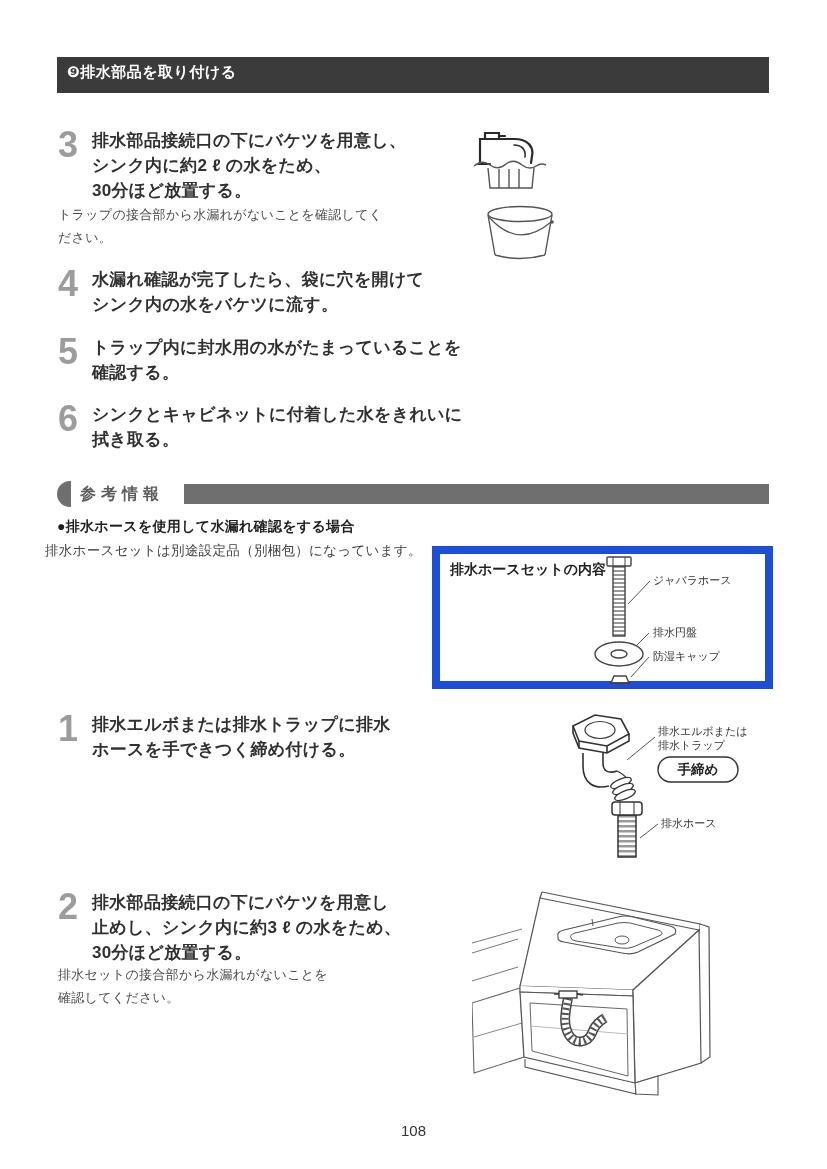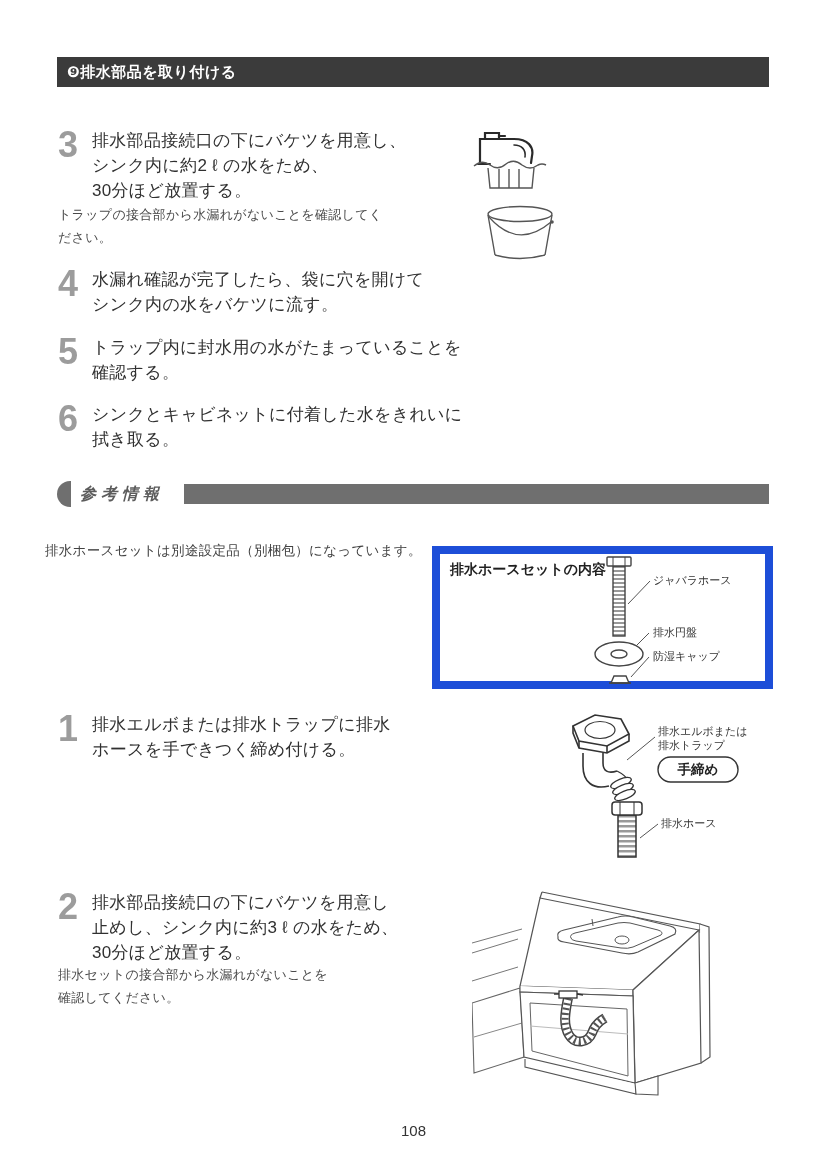"❾排水部品を取り付ける" .header-bar { height: 30px -> 36px }
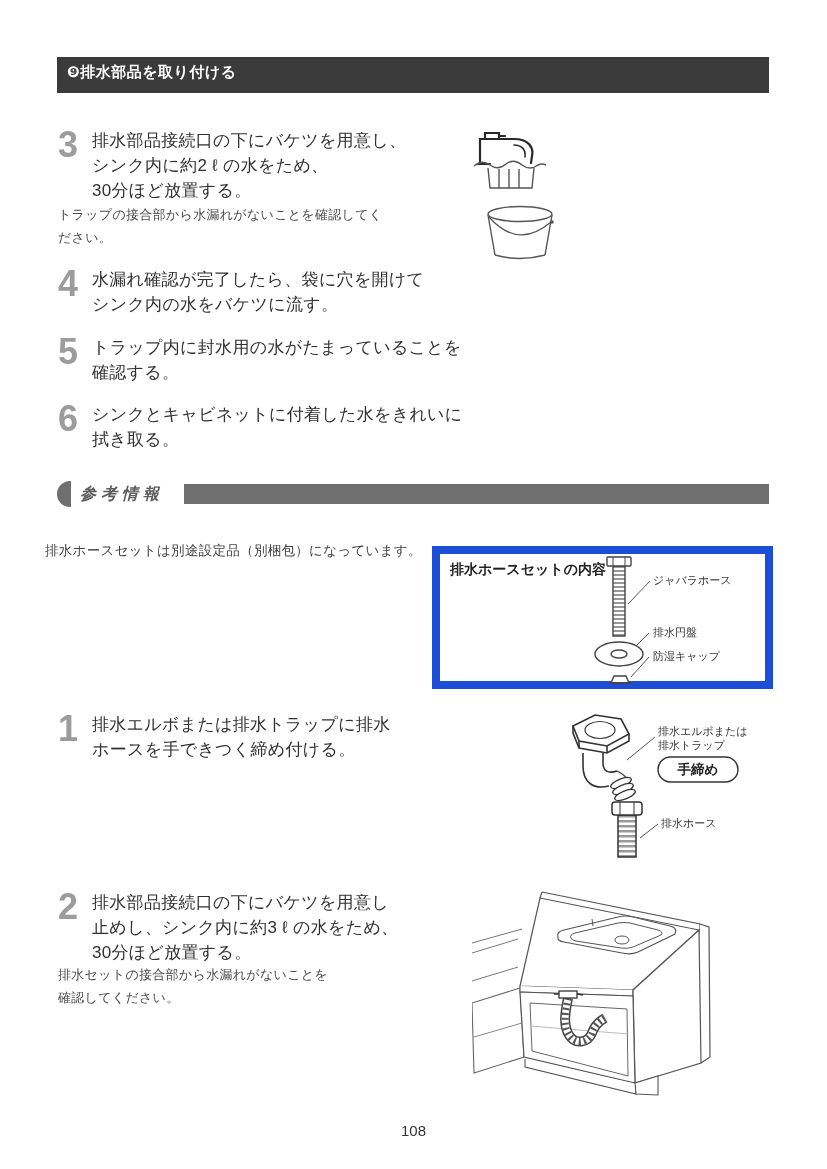"排水部品接続口の下にバケツを用意し、" .step-text { font-weight: normal -> bold }
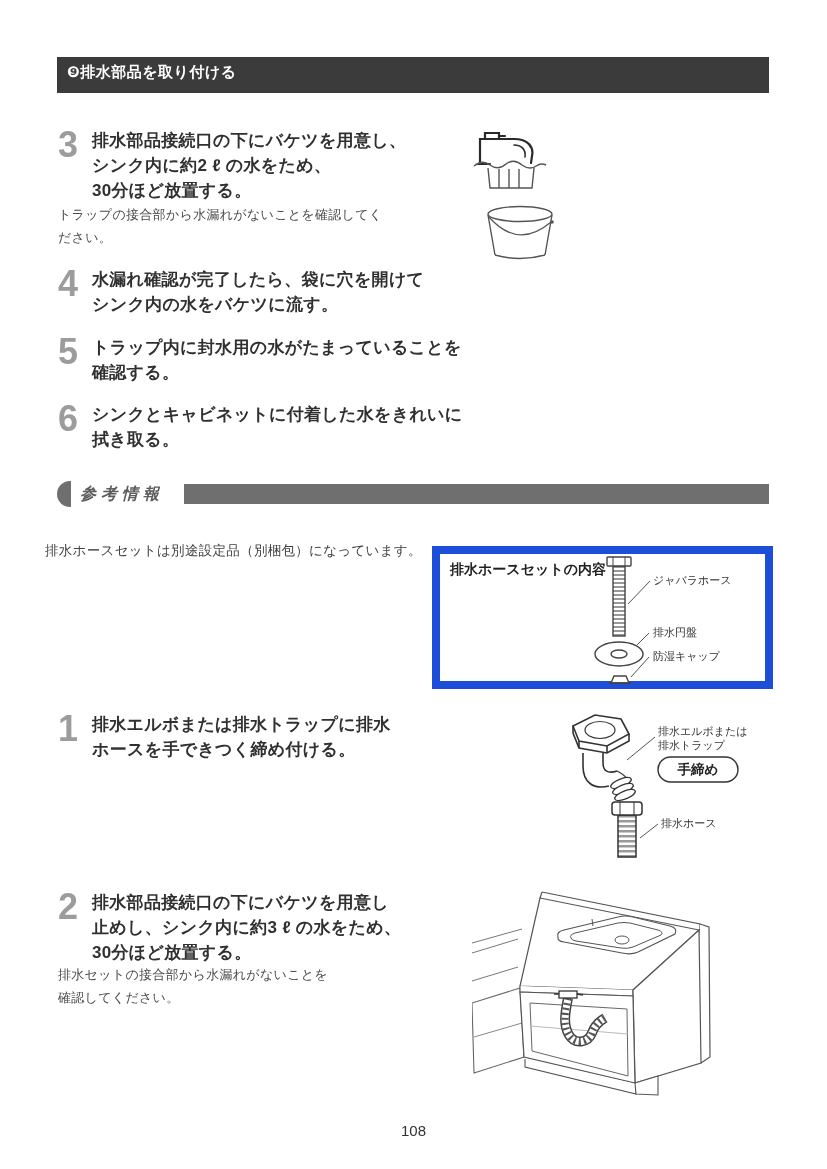"参考情報" .ref-title { font-style: italic -> none }
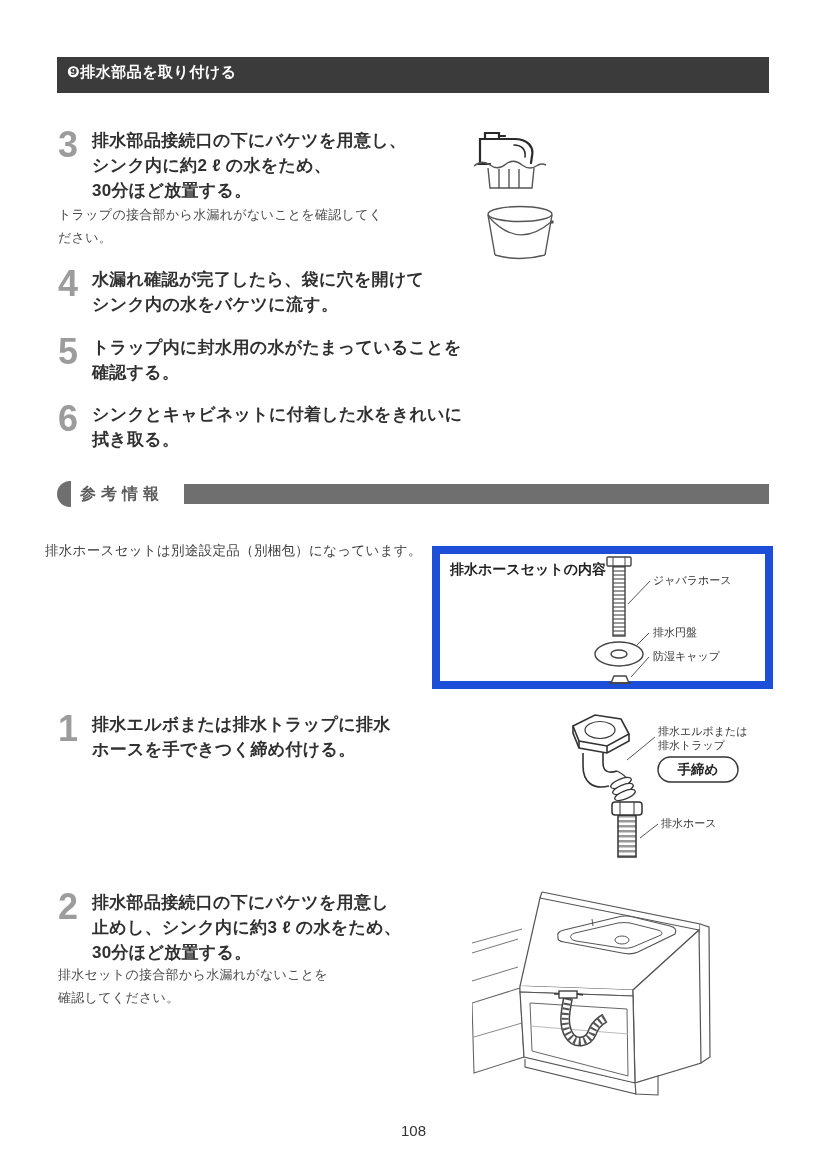"●排水ホースを使用して水漏れ確認をする場合" div.subheading { html: none -> <div>●排水ホースを使用して水漏れ確認をする場合</div> }
